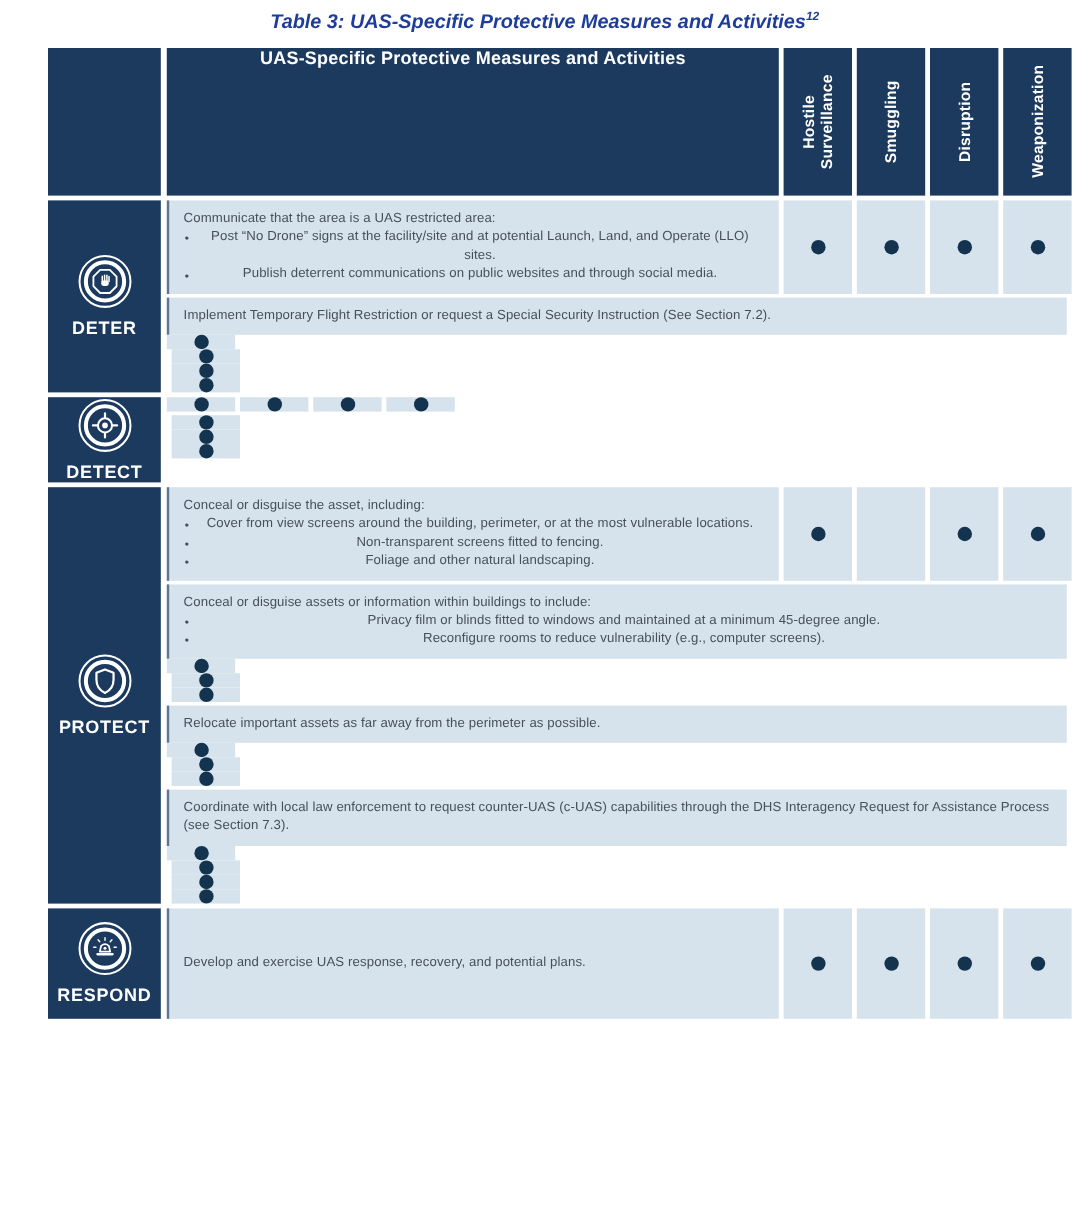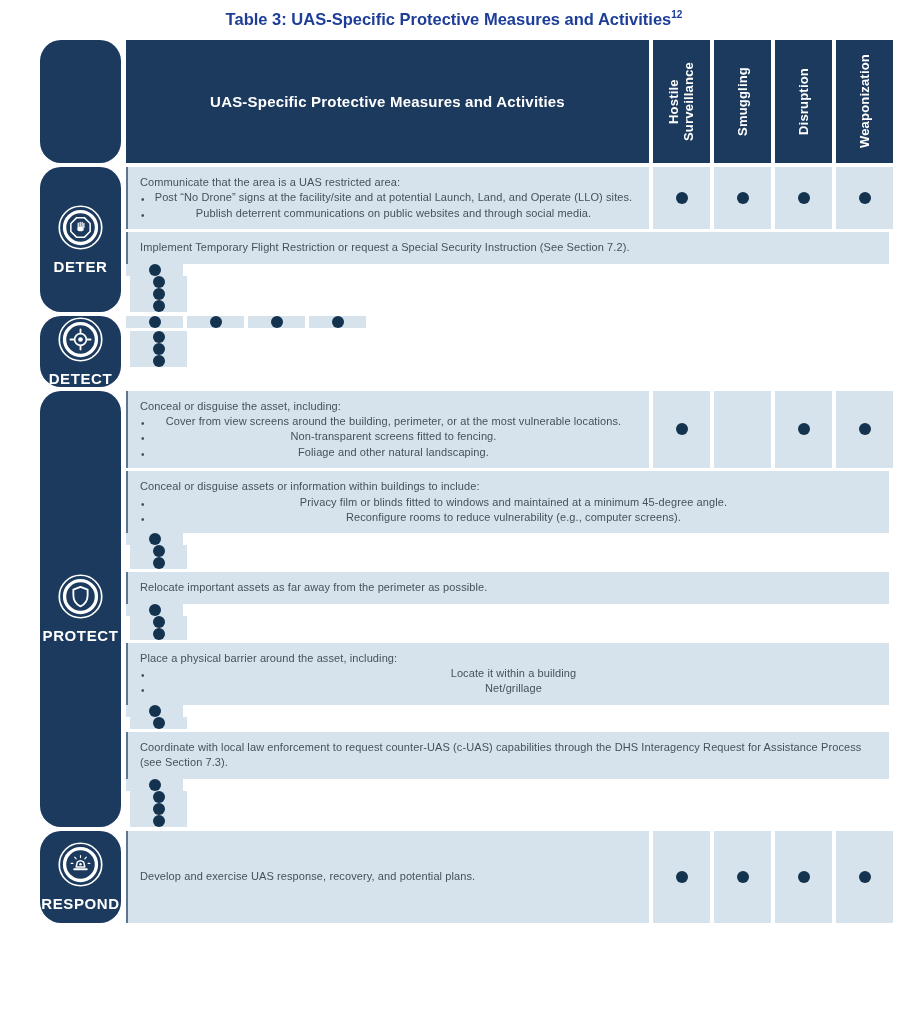"Table 3: UAS-Specific Protective" .page-title { font-style: none -> italic }
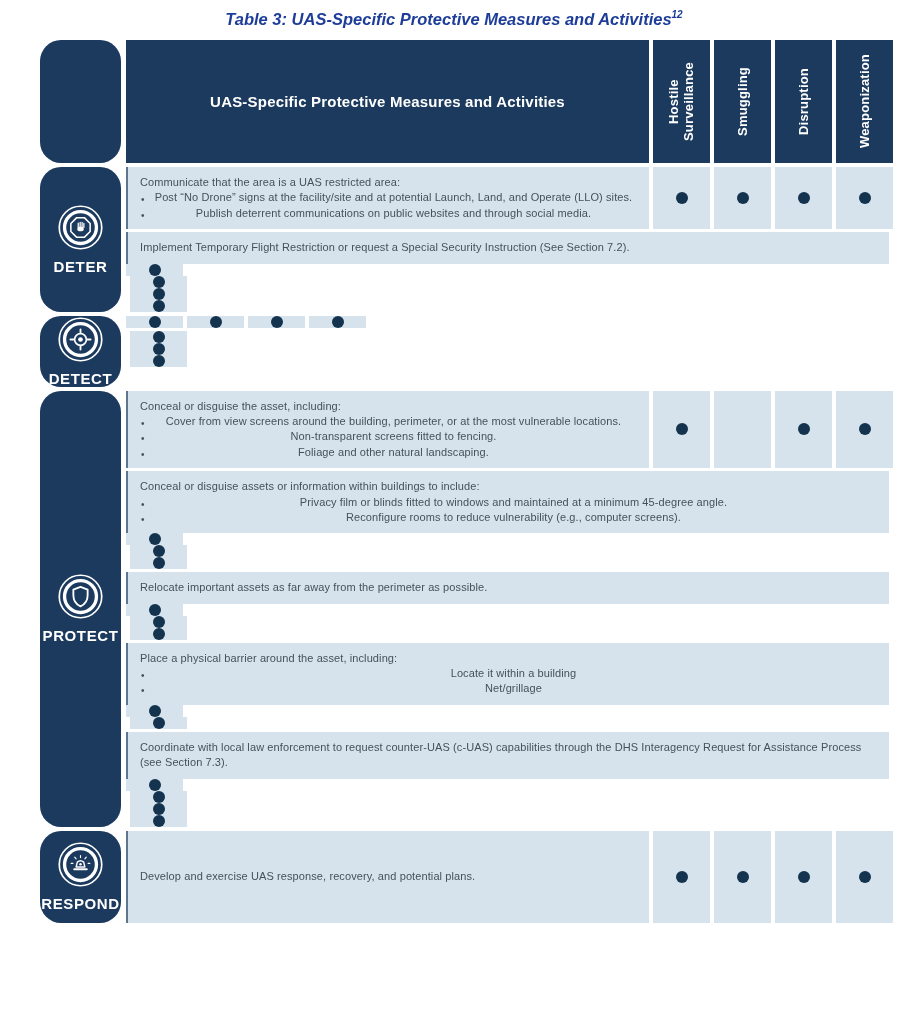"UAS-Specific Protective Measures and" .h-meas { align-items: center -> none }
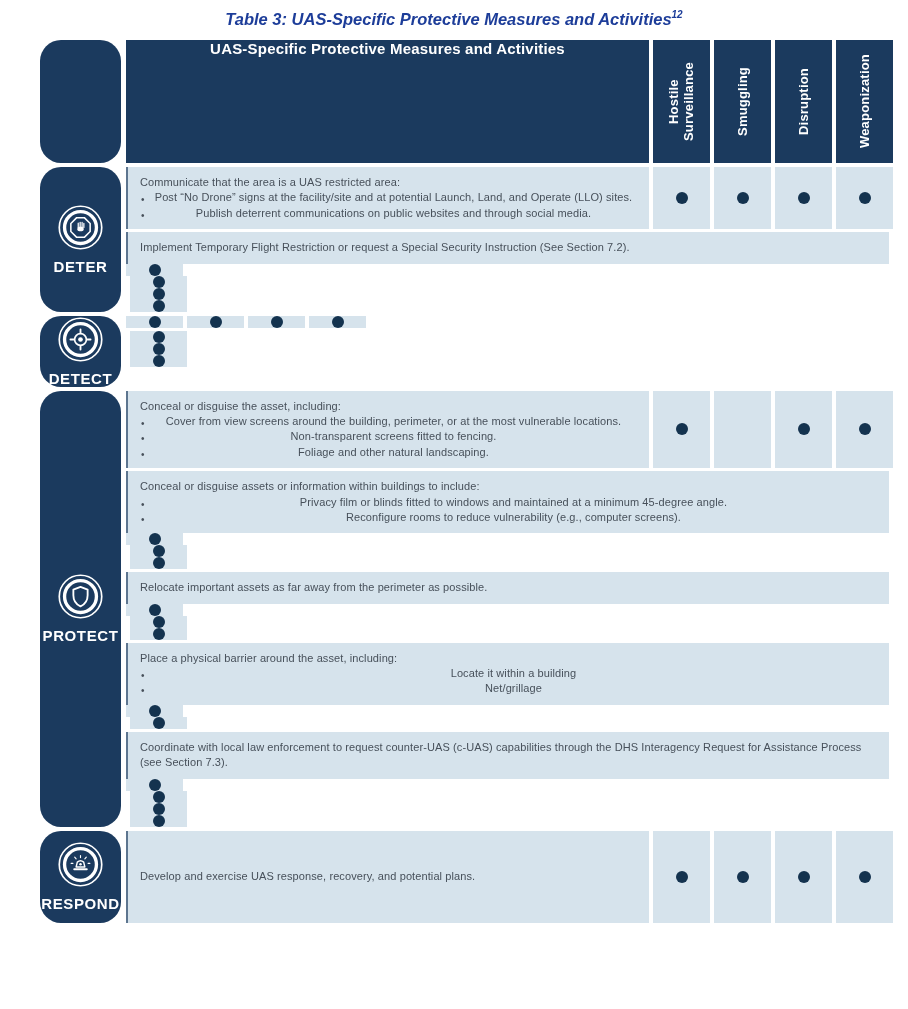"DETER" .c-cat { border-radius: 21px -> none; width: 81px -> 94px }
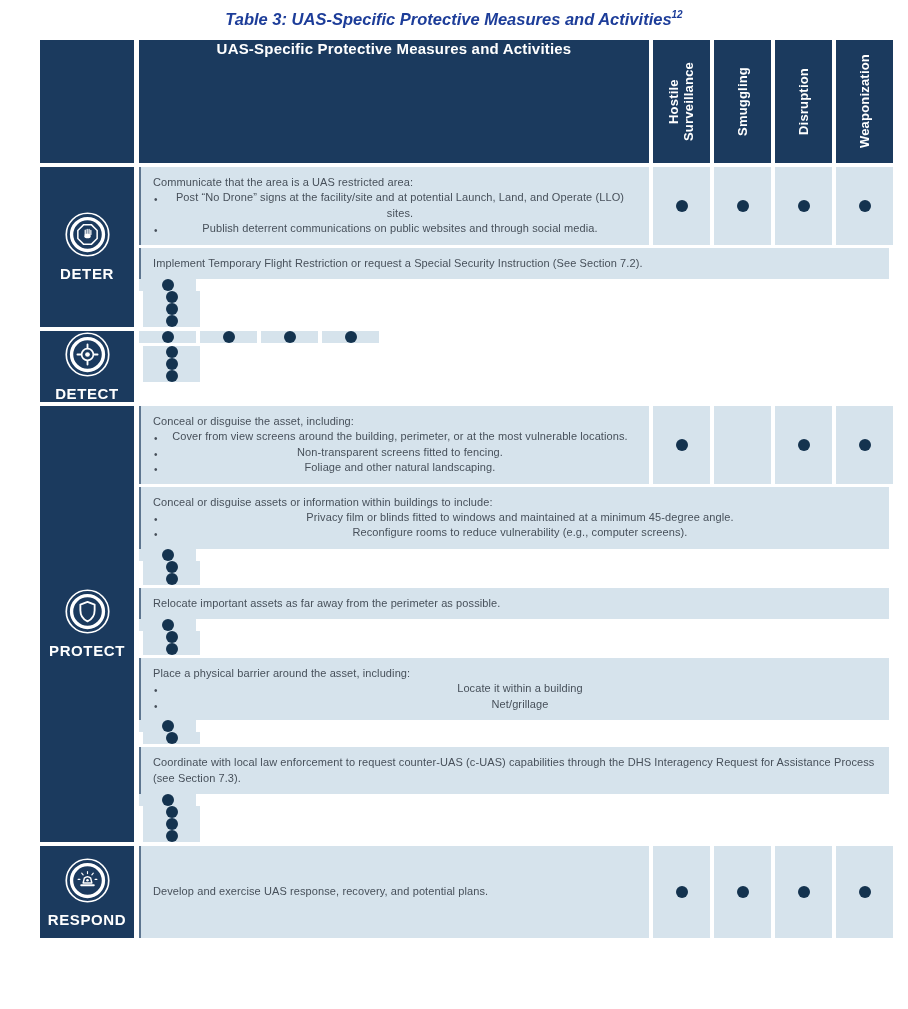"Place a physical barrier around" div.row { html: <div> <div> <div>Place a physical barrier around the asset, including:</div> <div>Locate it within a building</div> <div>Net/grillage</div> </div> <div> <span></span> </div> <div></div> <div></div> <div> <span></span> </div> </div> -> none }
